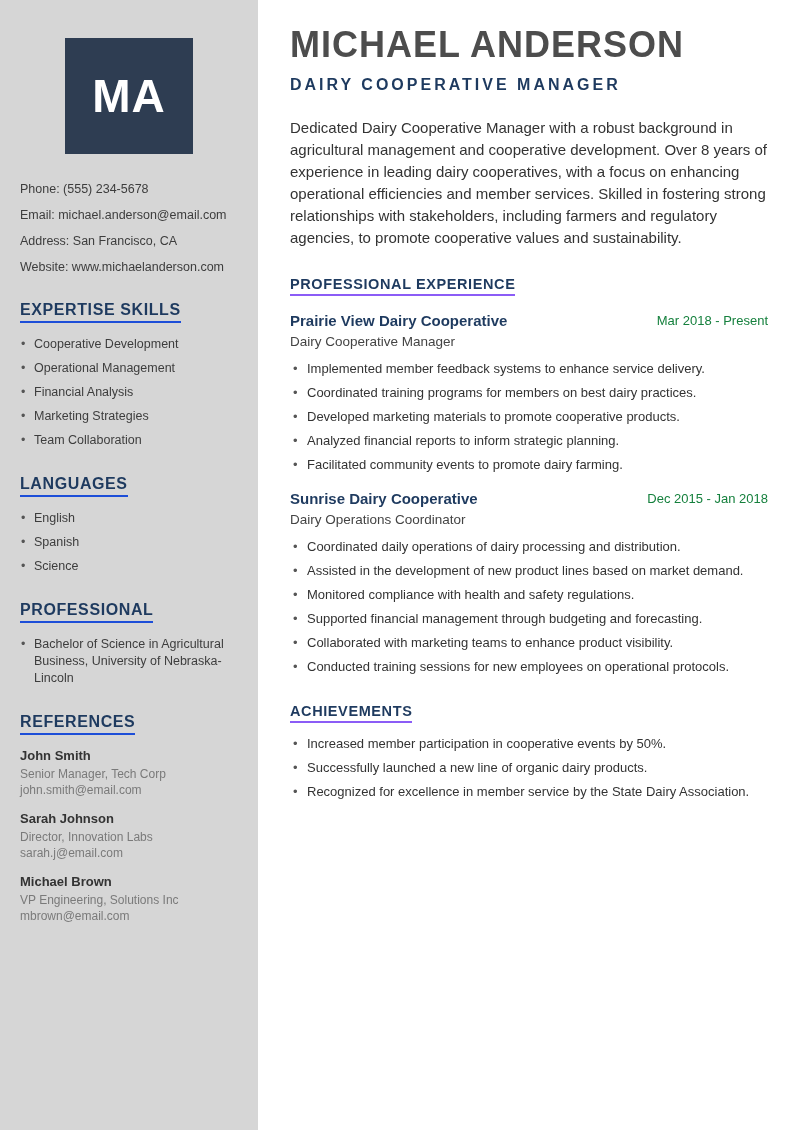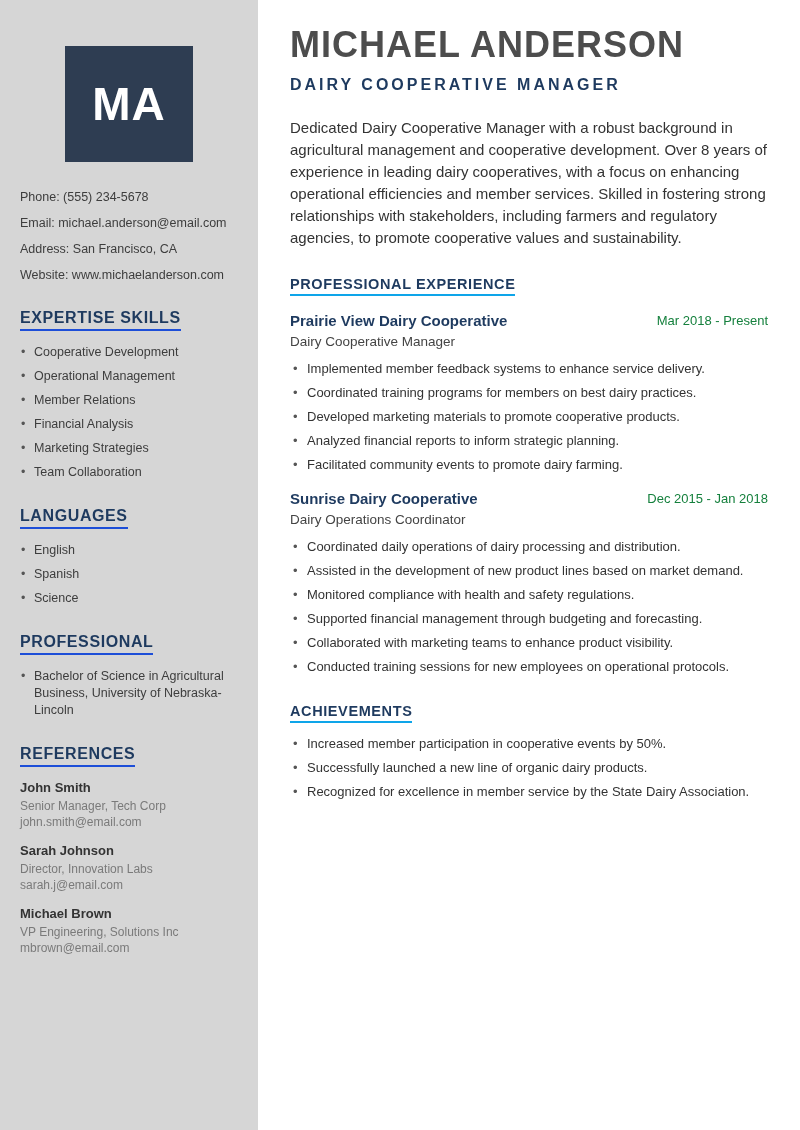"MA" .monogram { margin: 16px auto -> 8px auto }
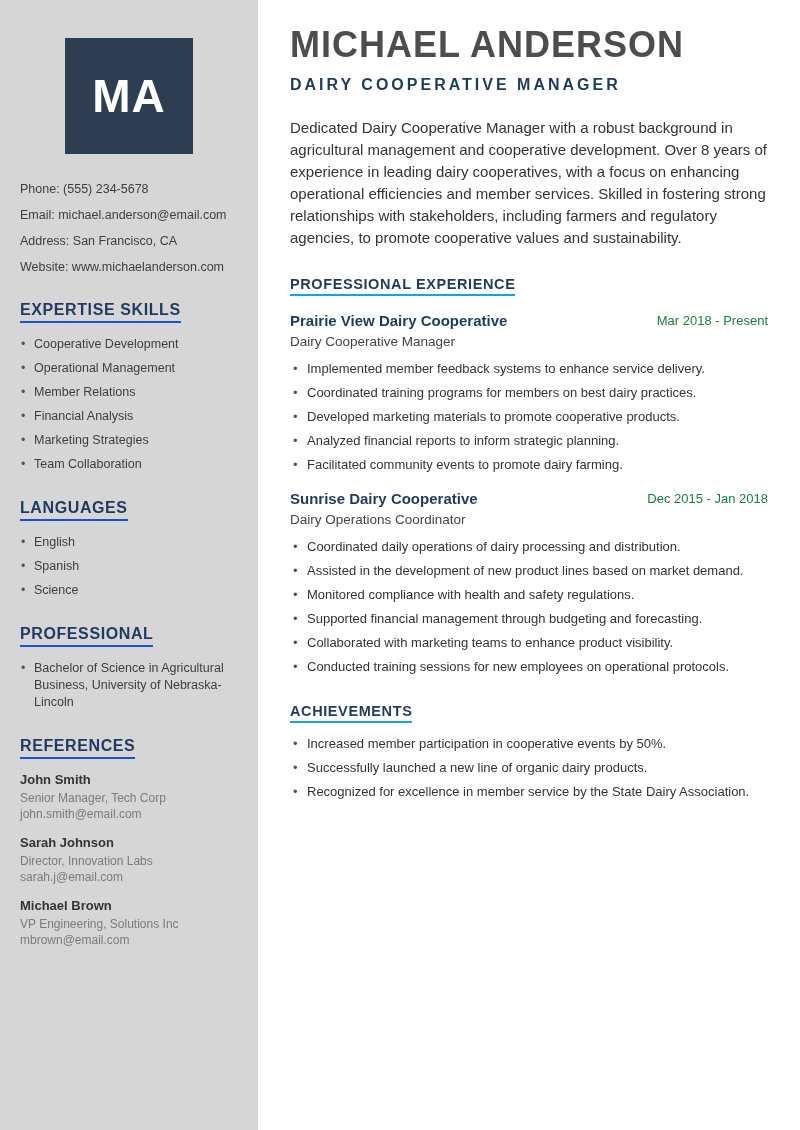"PROFESSIONAL EXPERIENCE" .main-heading { border-bottom: 2px solid #0ea5e9 -> 2px solid #8b5cf6 }
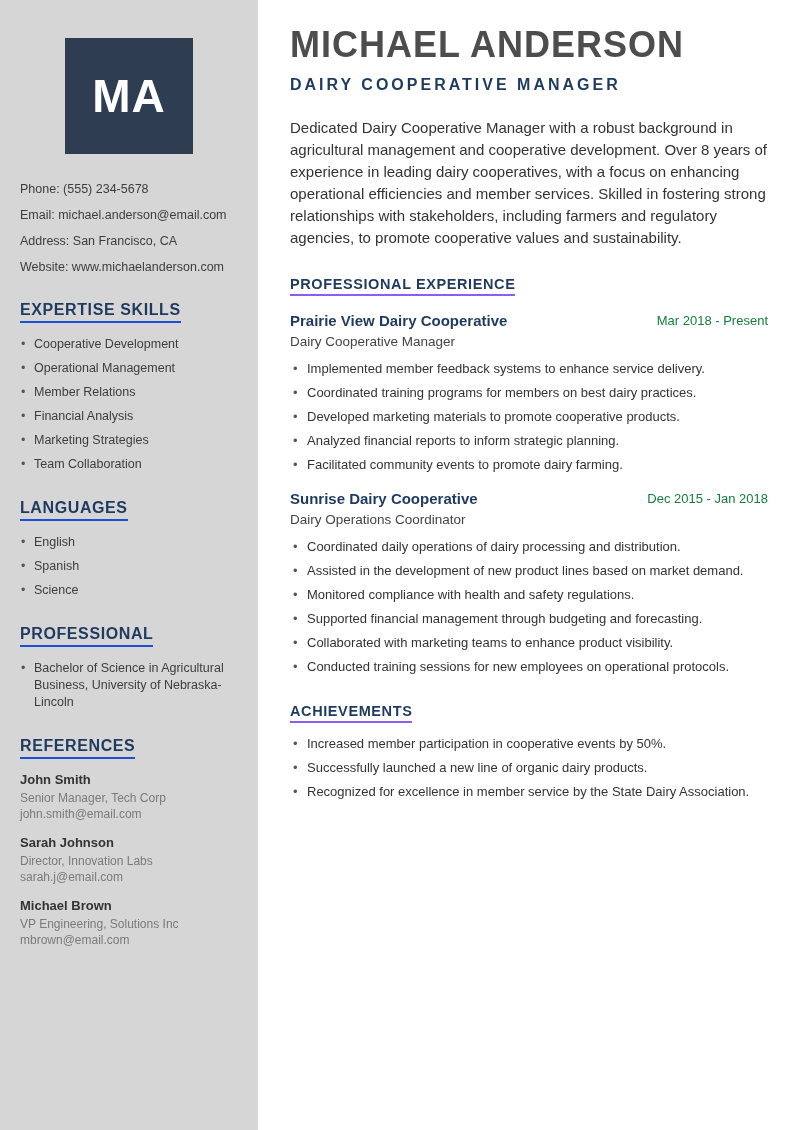"Member Relations" li { html: <li>Member Relations</li> -> none }
